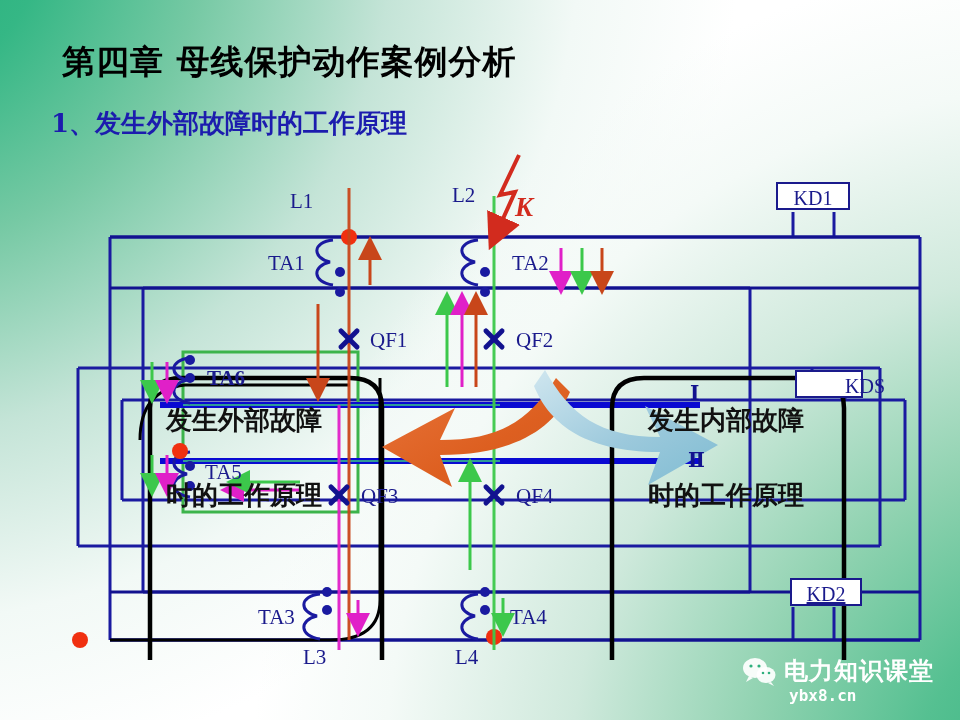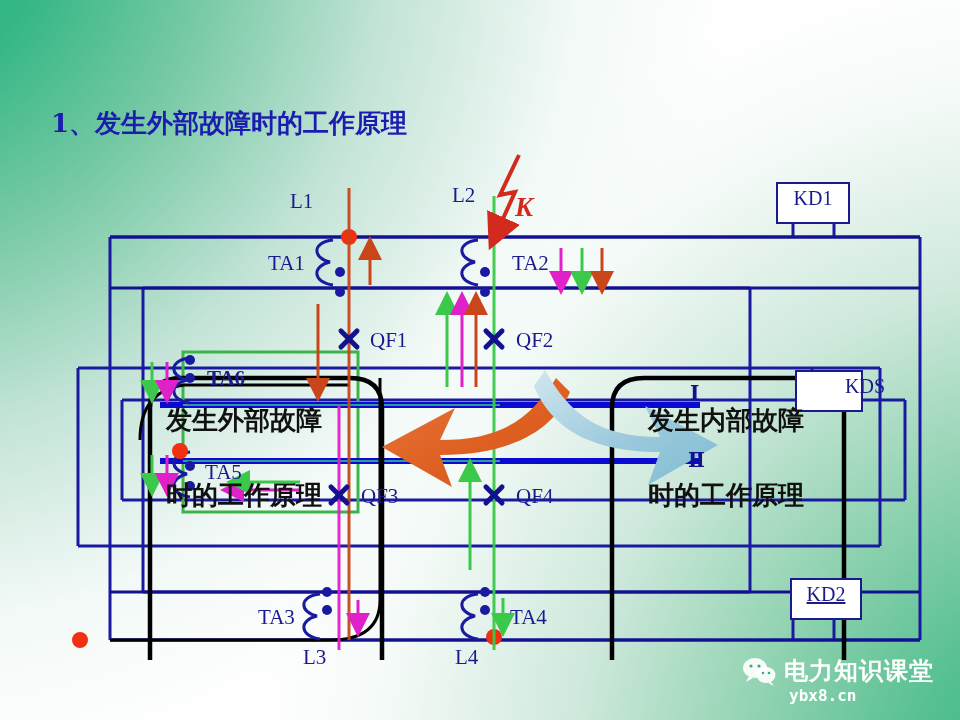"第四章 母线保护动作案例分析" div.title-cn { html: none -> <div>第四章 母线保护动作案例分析</div> }
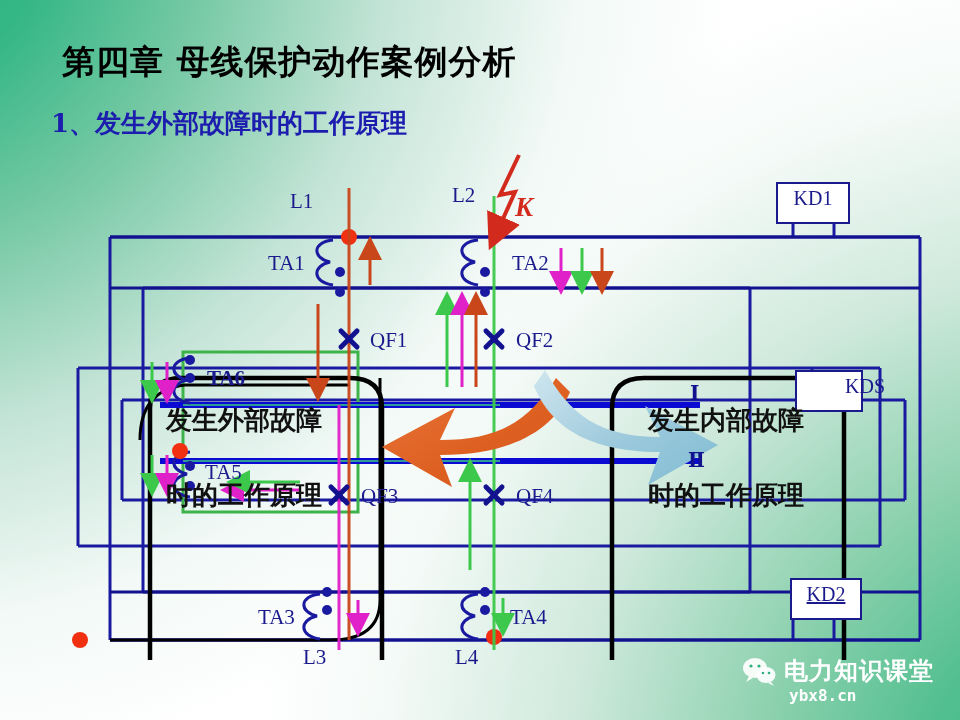"KD1" .kdbox { height: 42px -> 28px }
